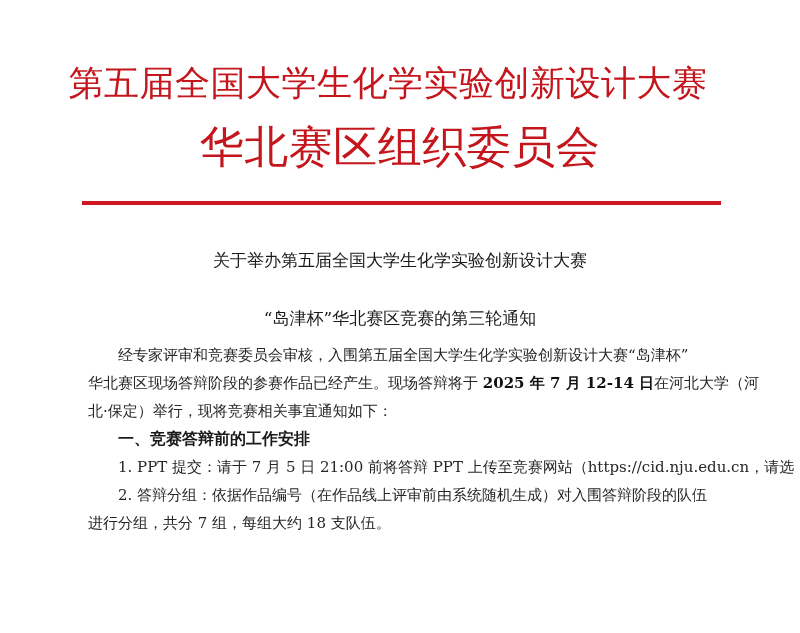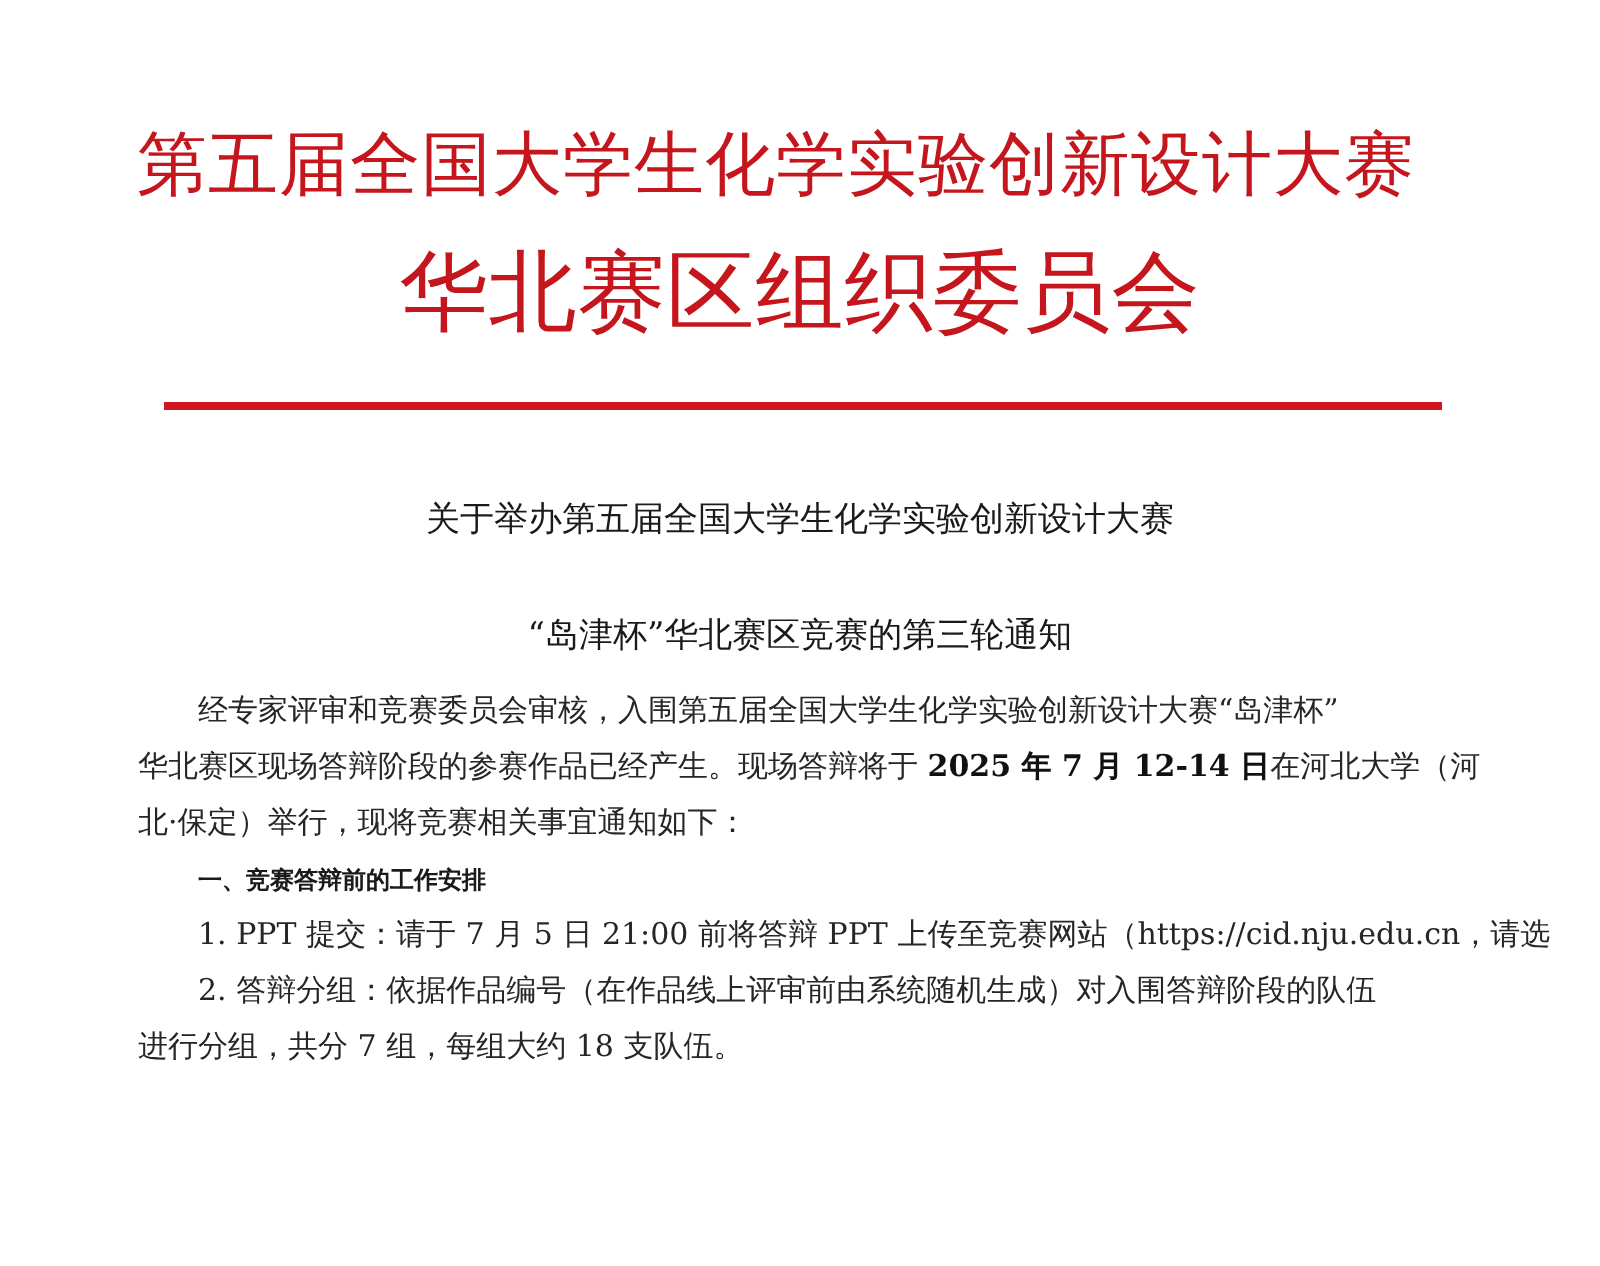"经专家评审和竞赛委员会审核，入围第五届全国大学生化学实验创新设计大赛“岛津杯”" .para { left: 69px -> 88px }
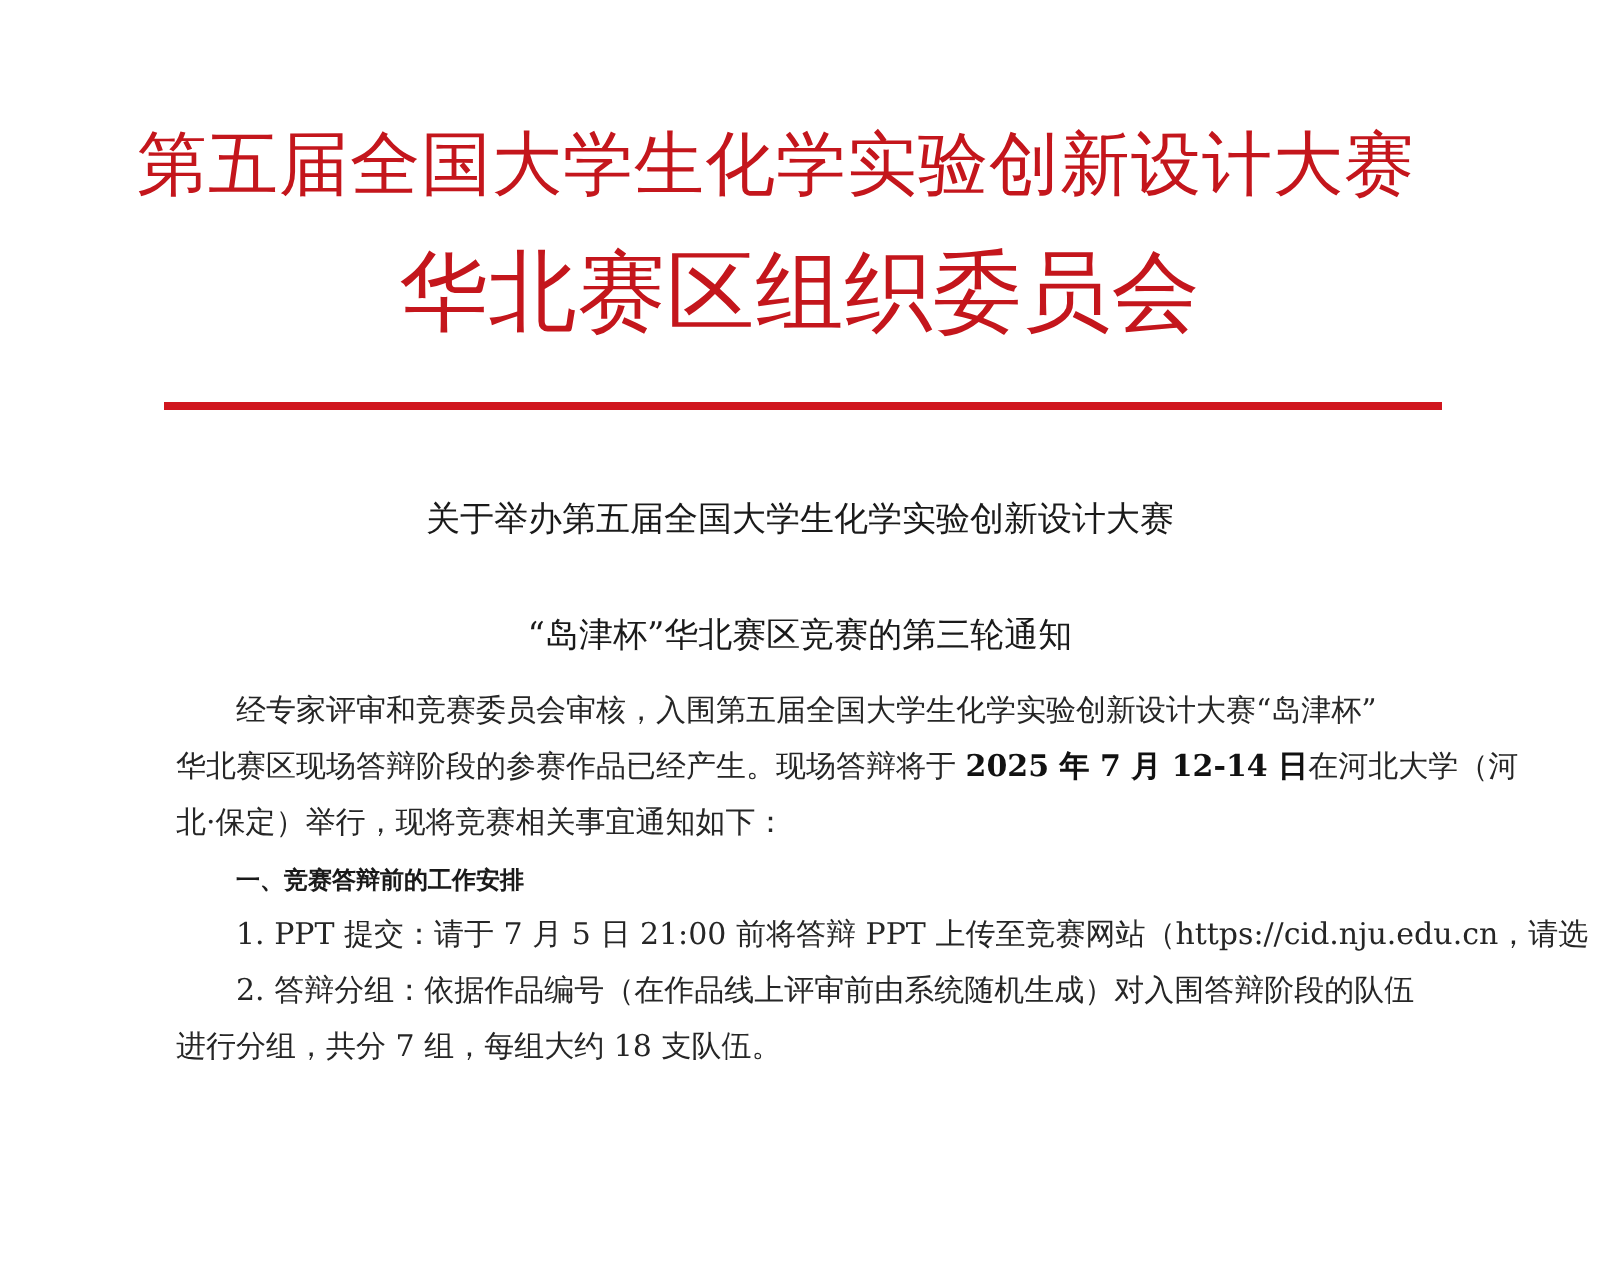"一、竞赛答辩前的工作安排" .h-sec { font-size: 12px -> 16px }
